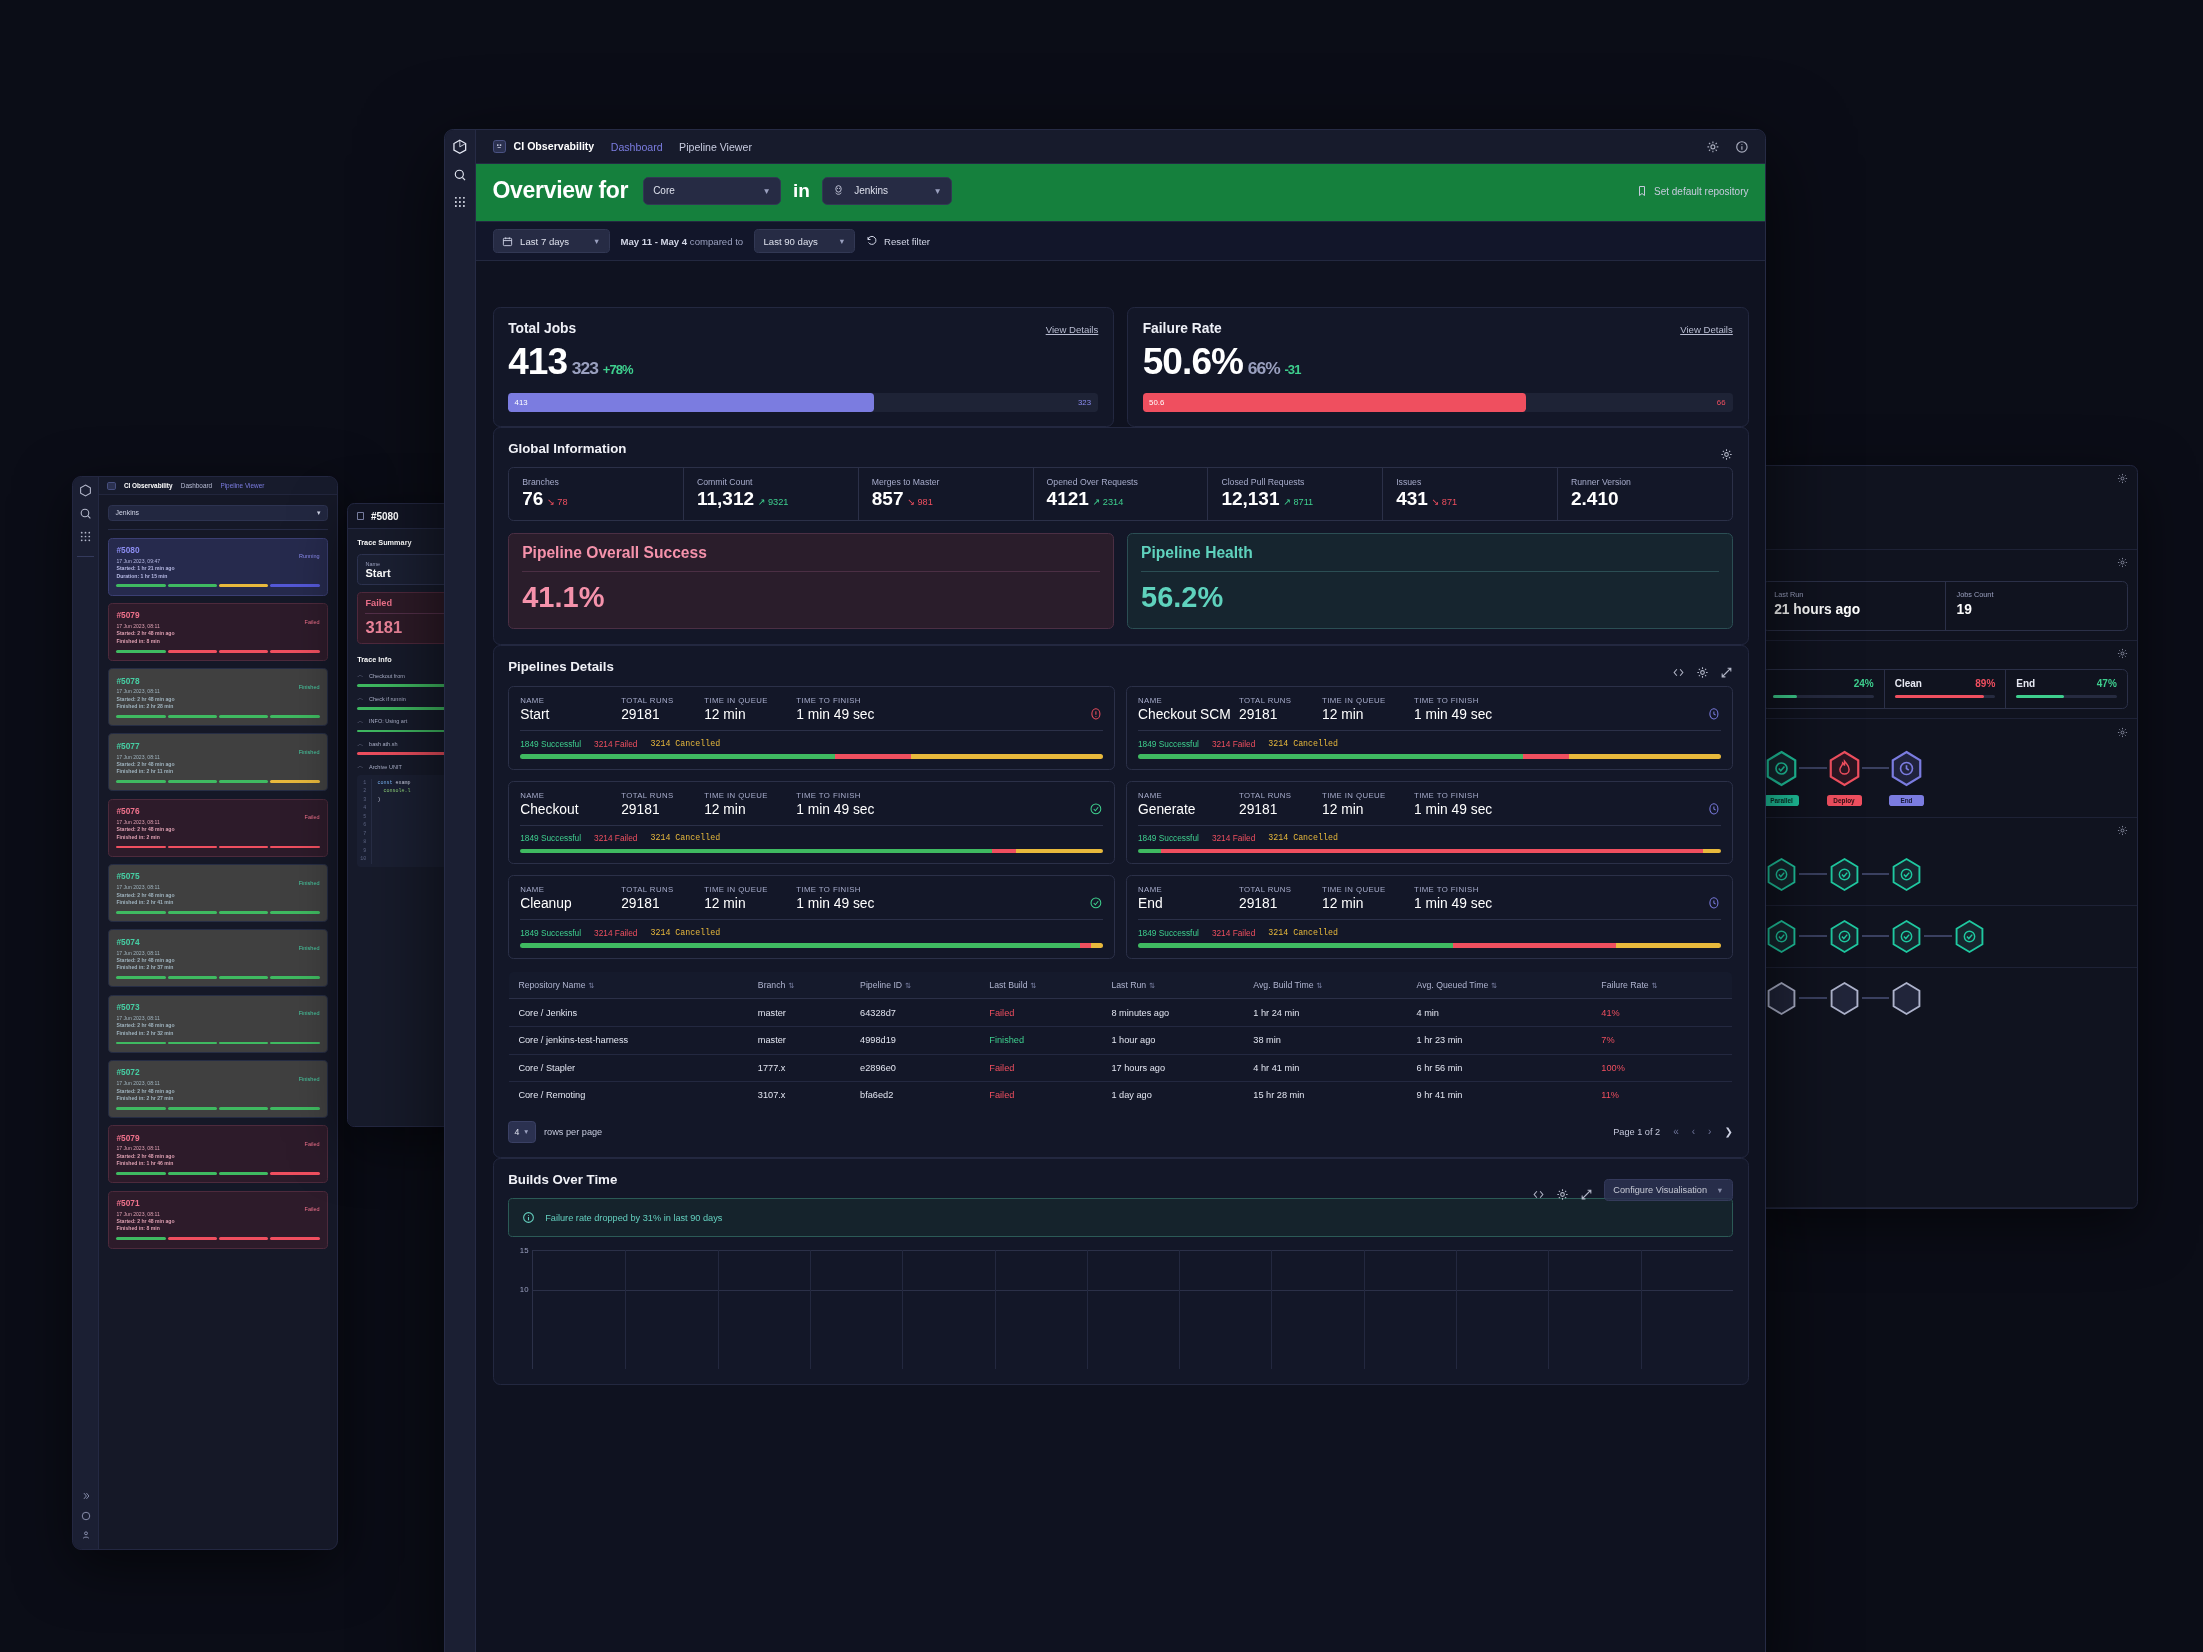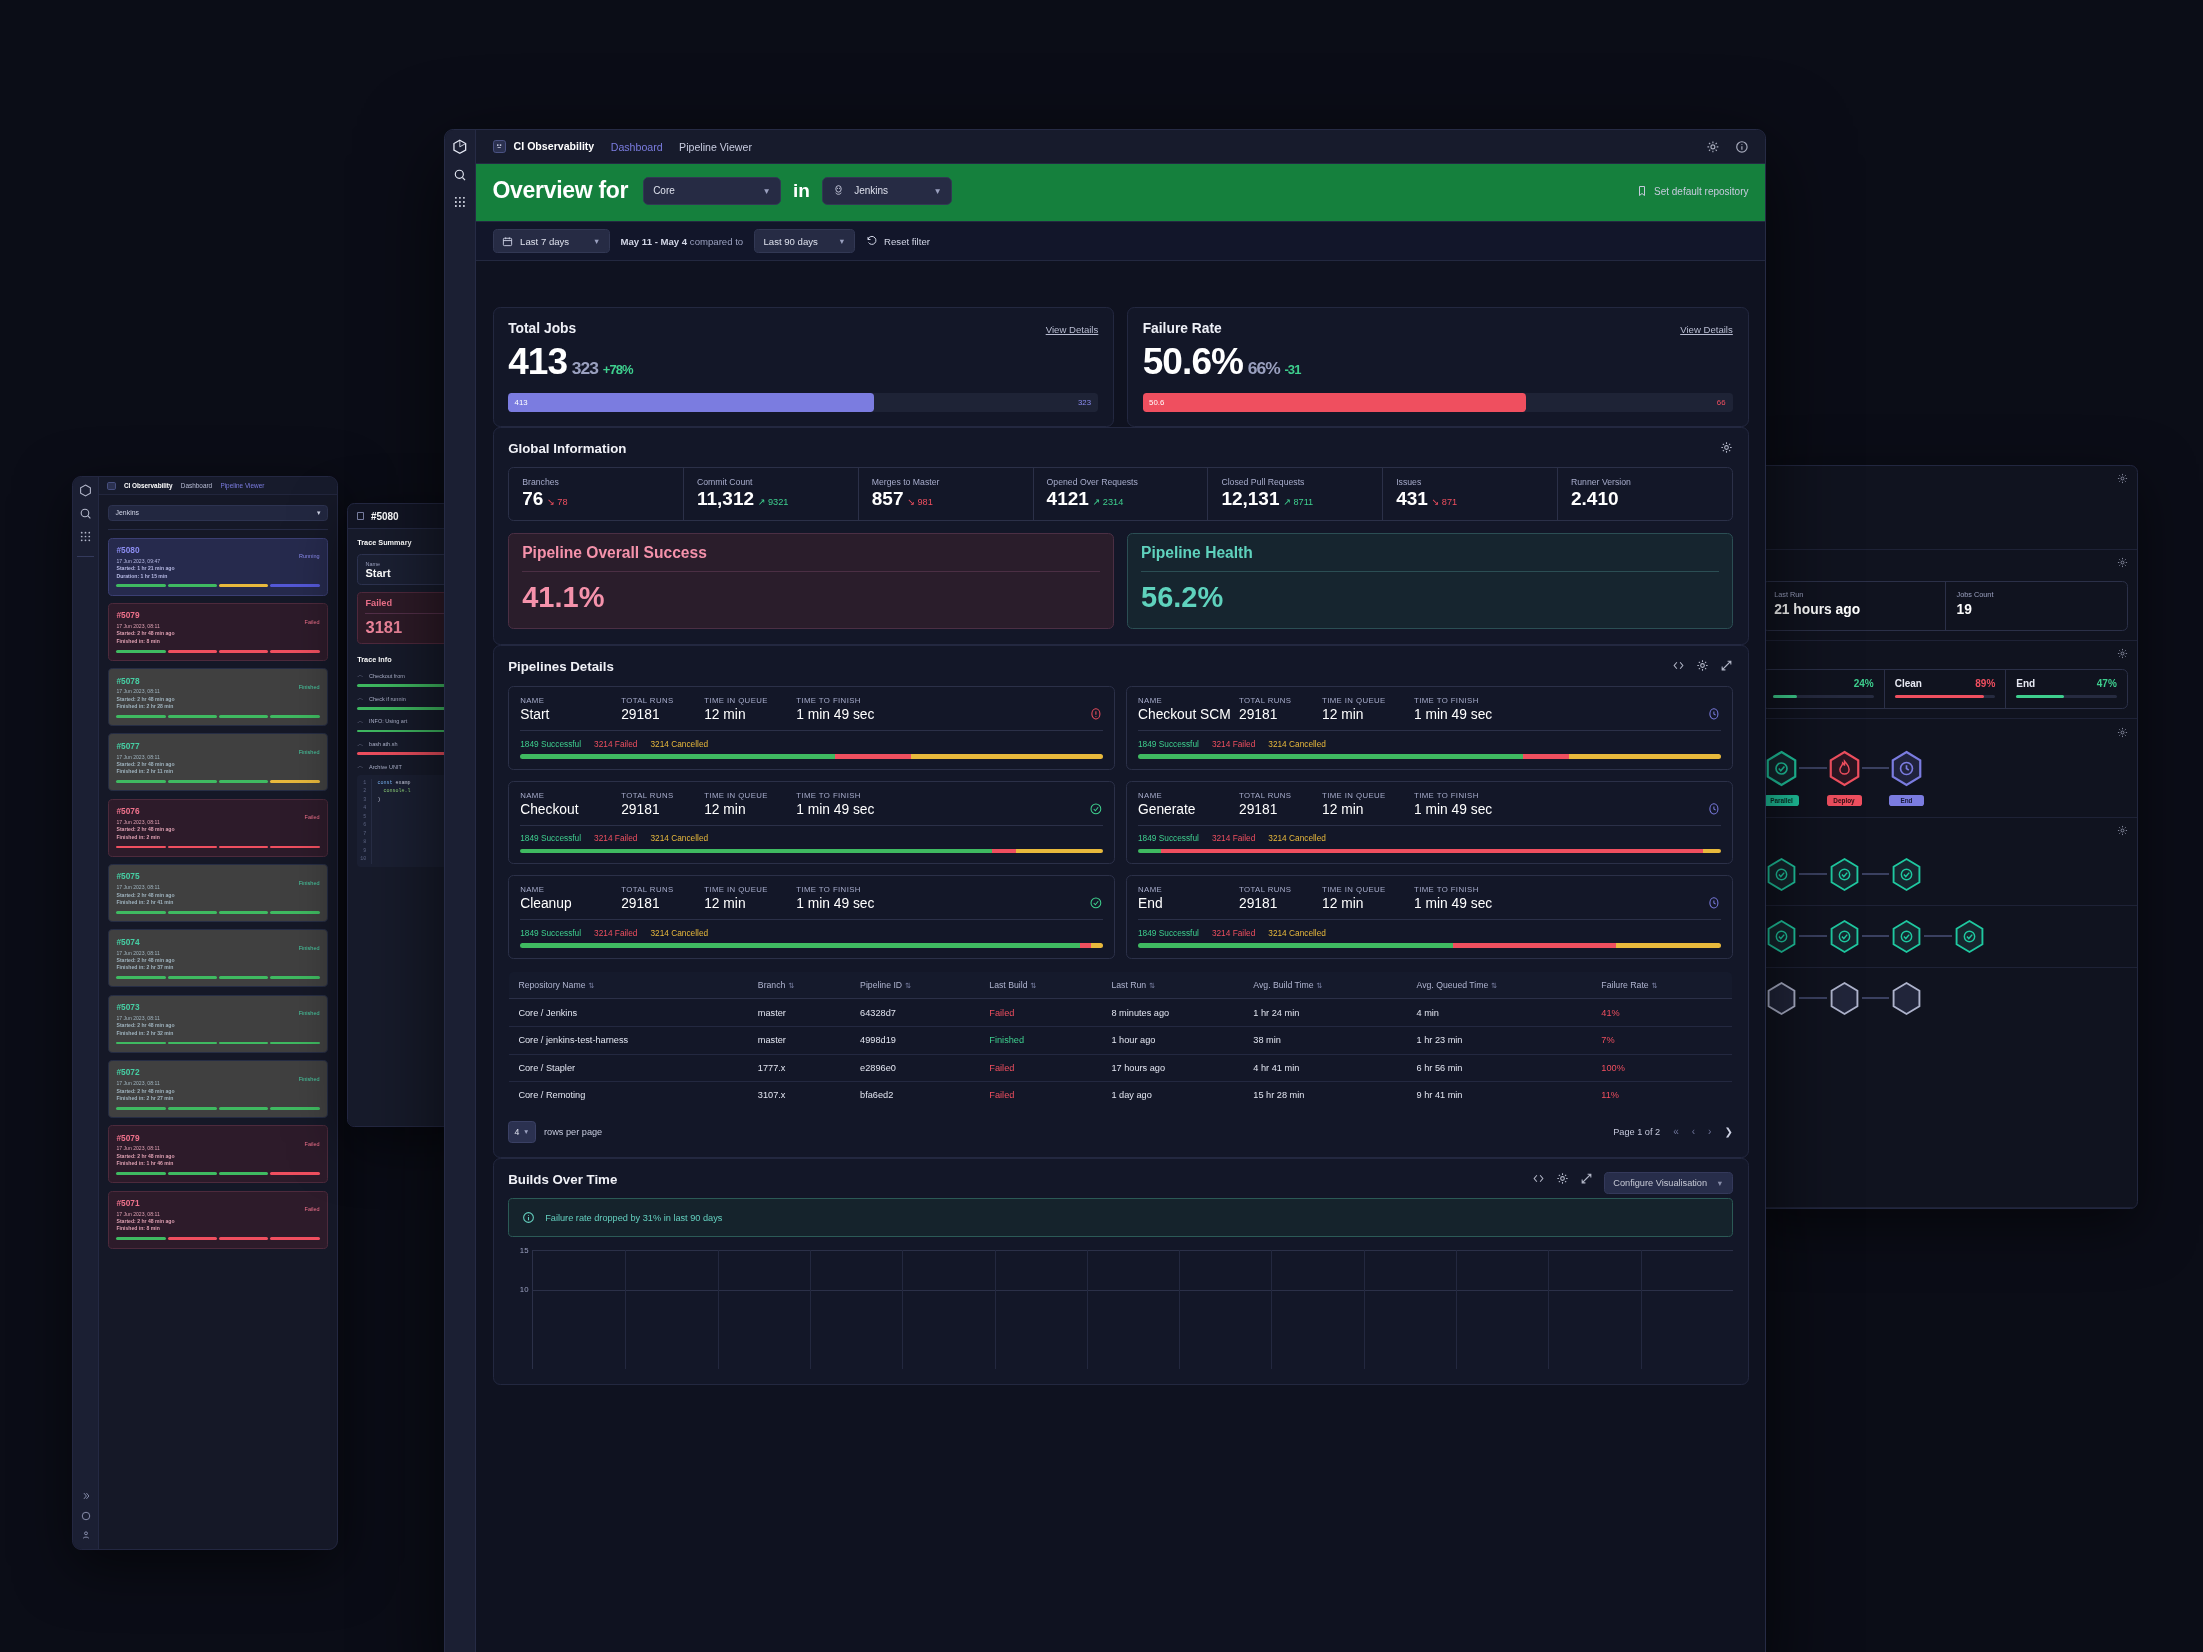"3214 Cancelled" .pcard .lg-c { font-family: none -> Liberation Mono, monospace }
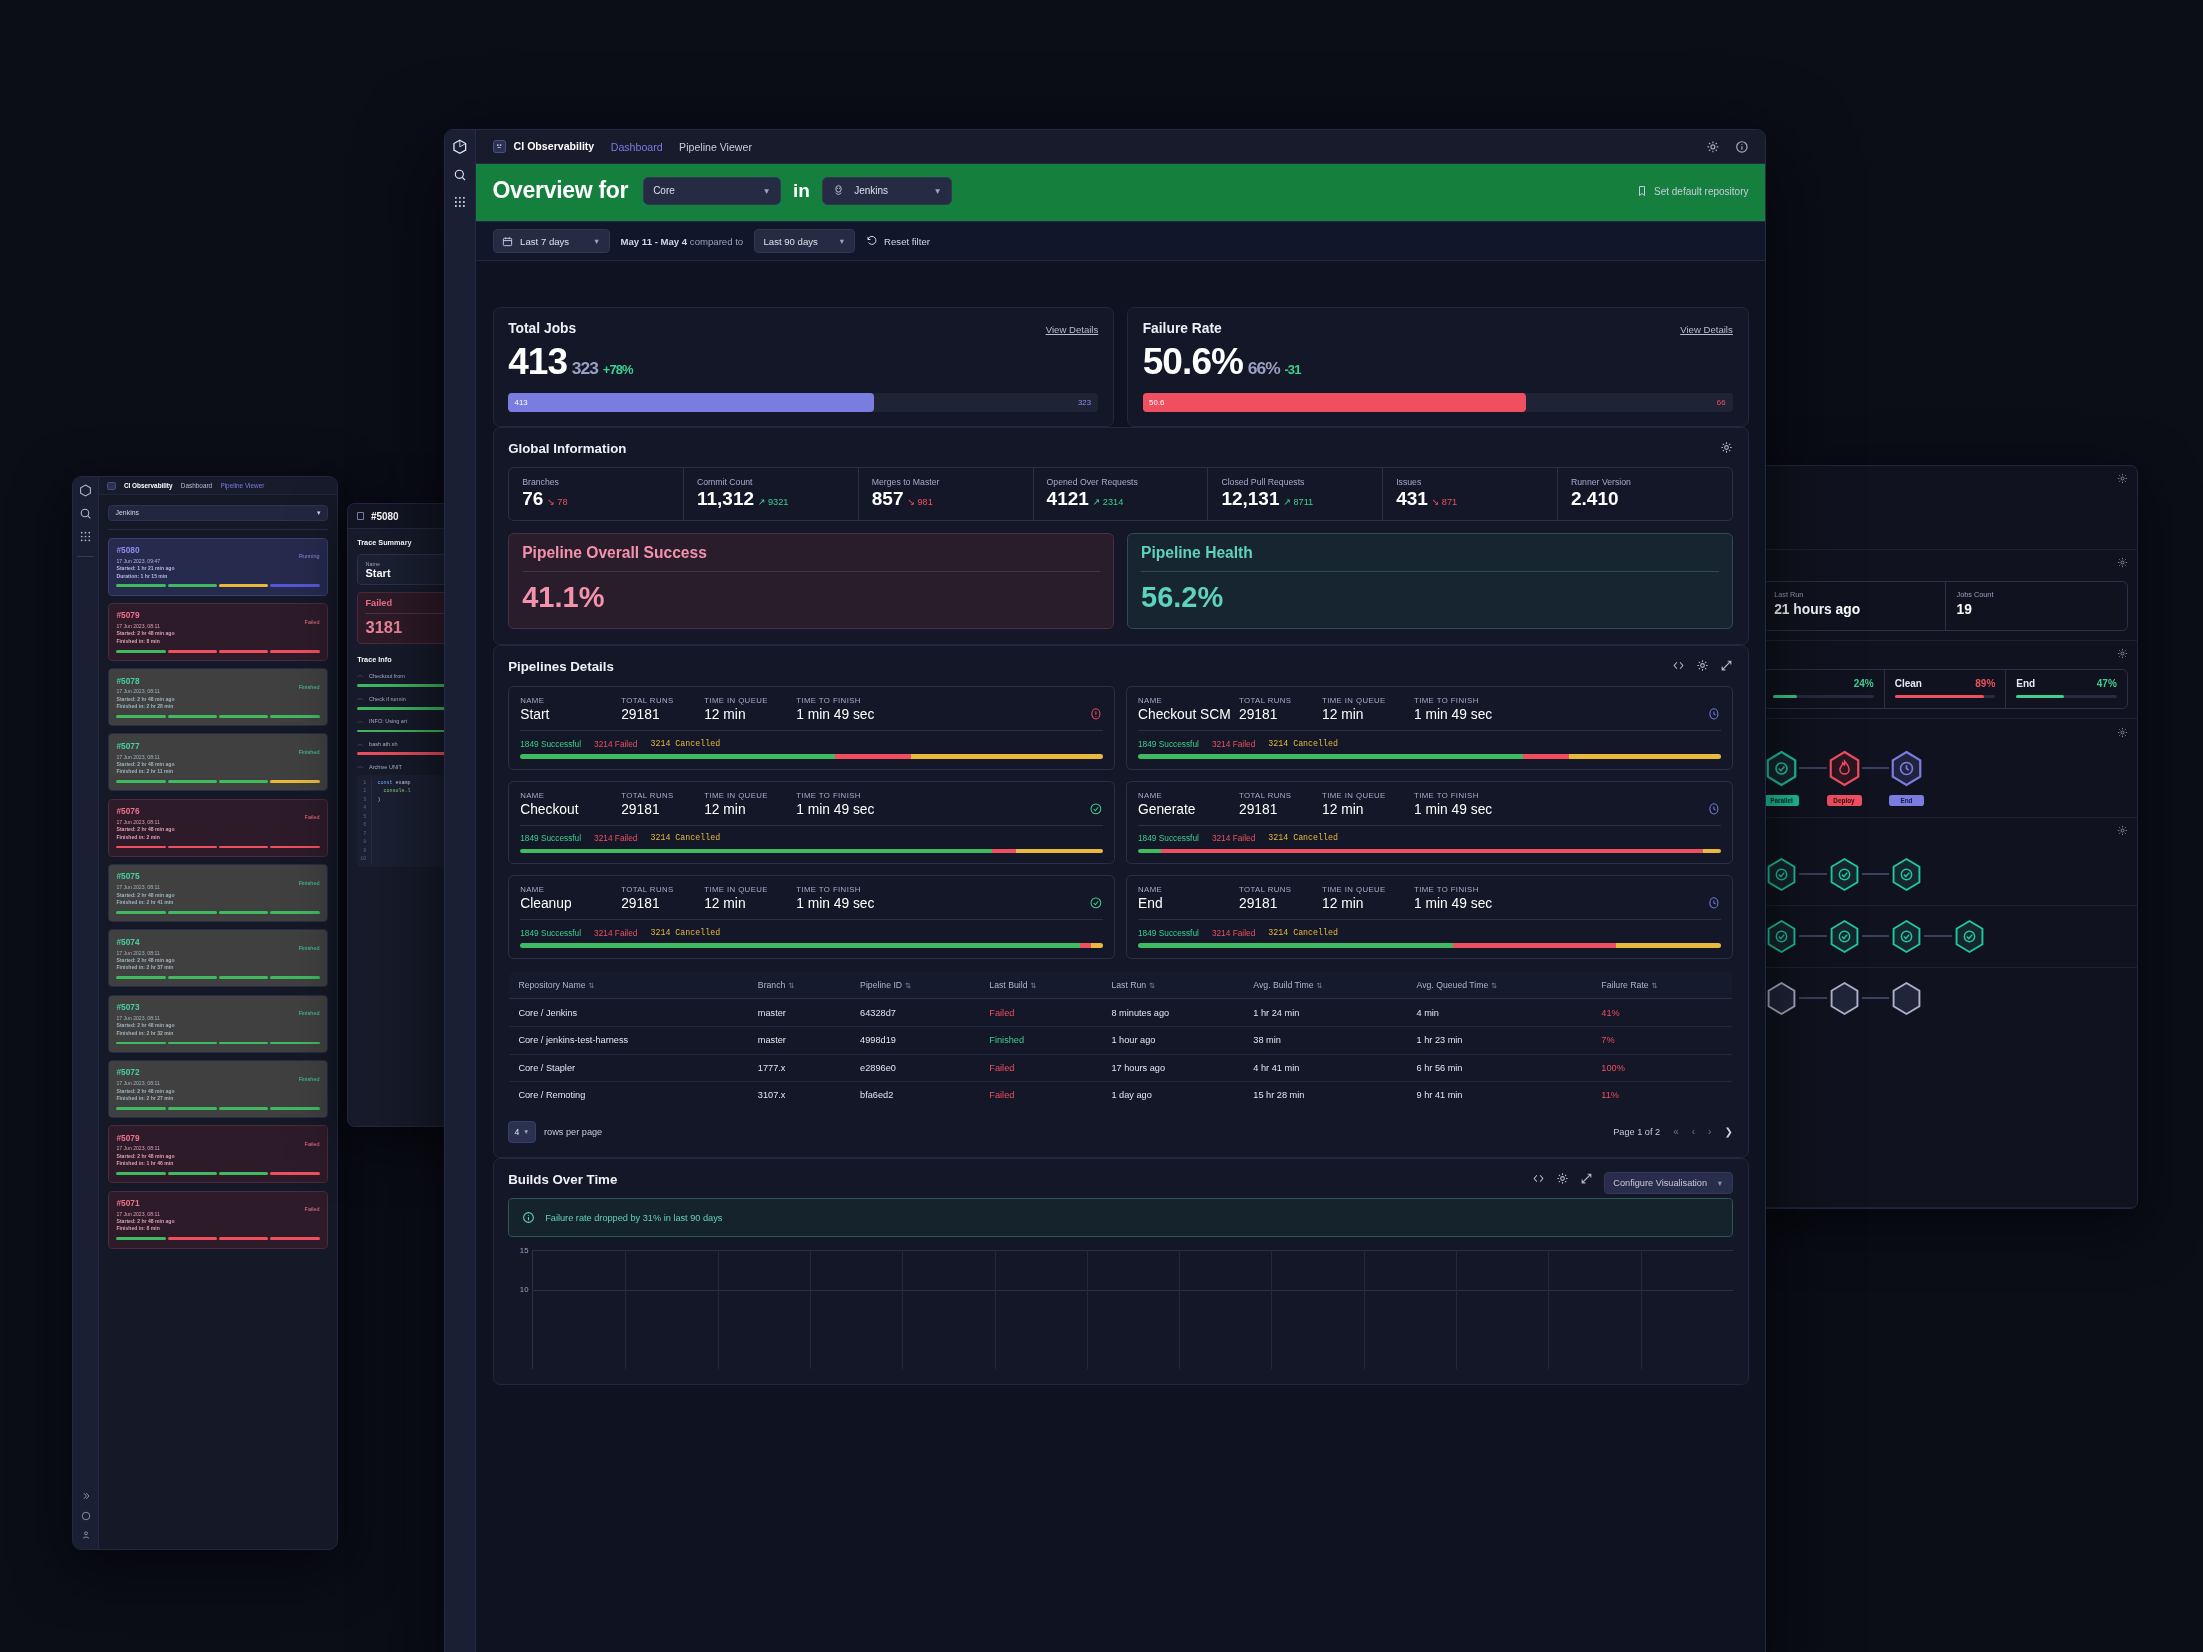"Configure Visualisation" .panel .tools { align-items: flex-start -> flex-end; top: 13px -> 20px }
